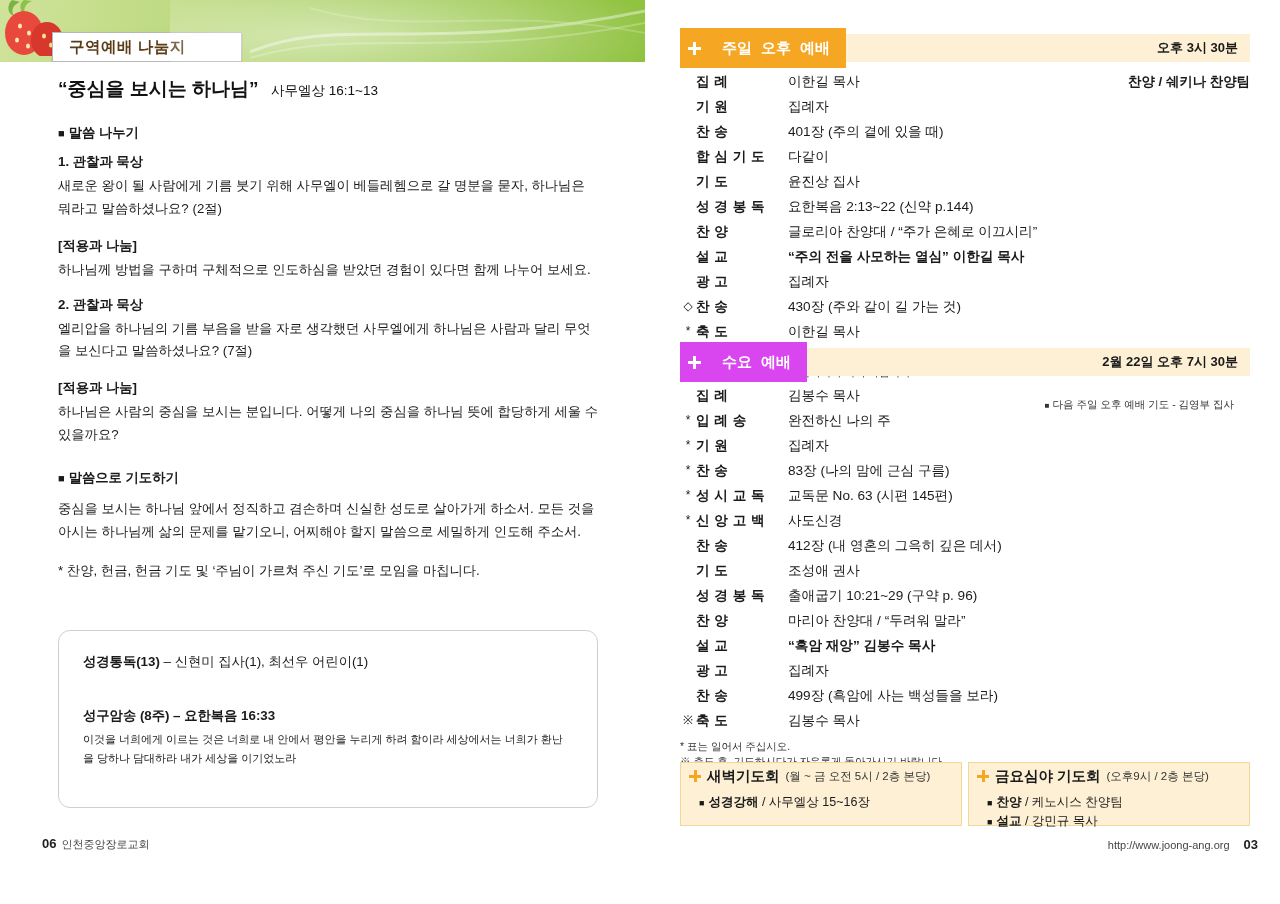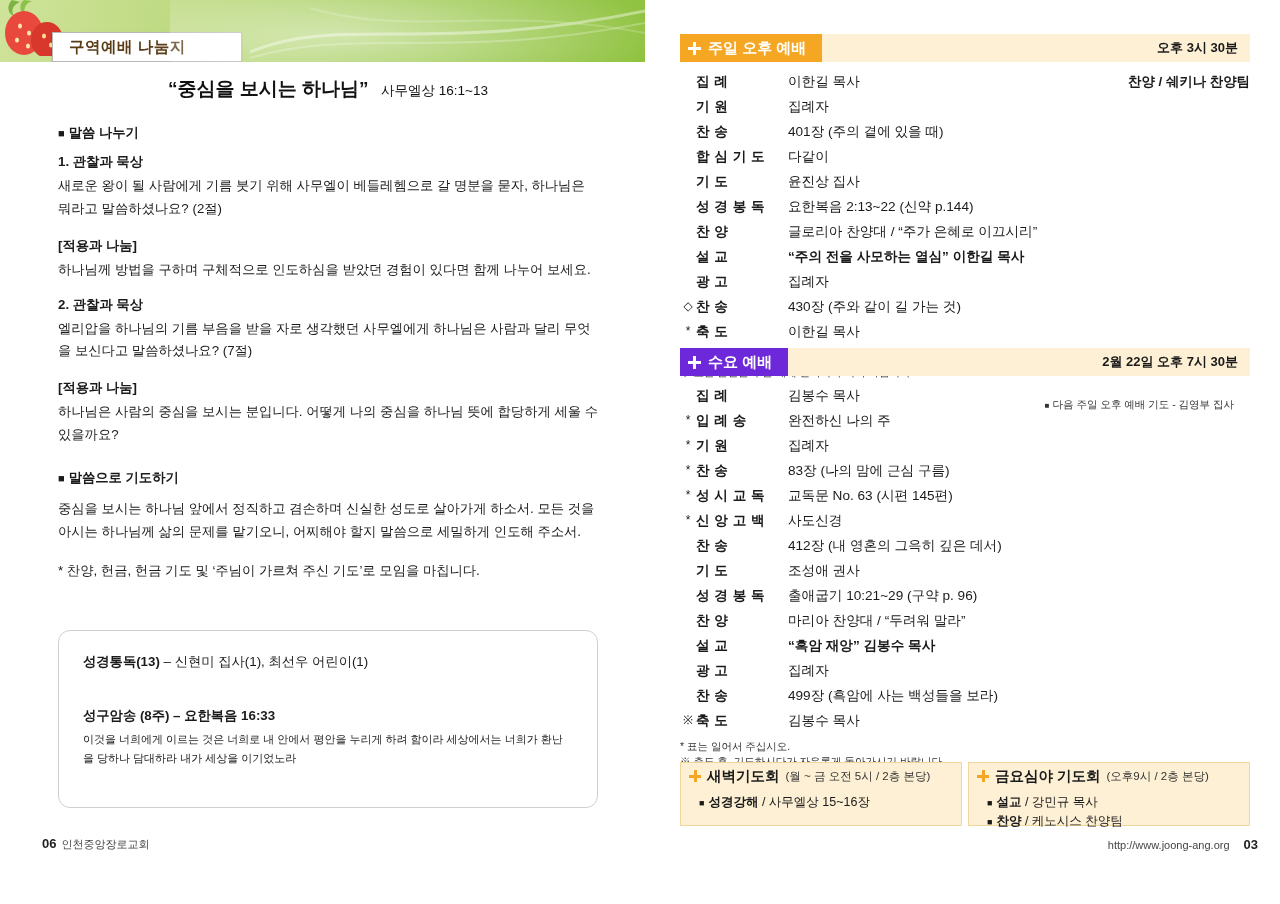"주일 오후 예배" .svc-bar .tab { font-family: none -> Liberation Mono, monospace; gap: 7px -> 21px; height: 28px -> 40px }
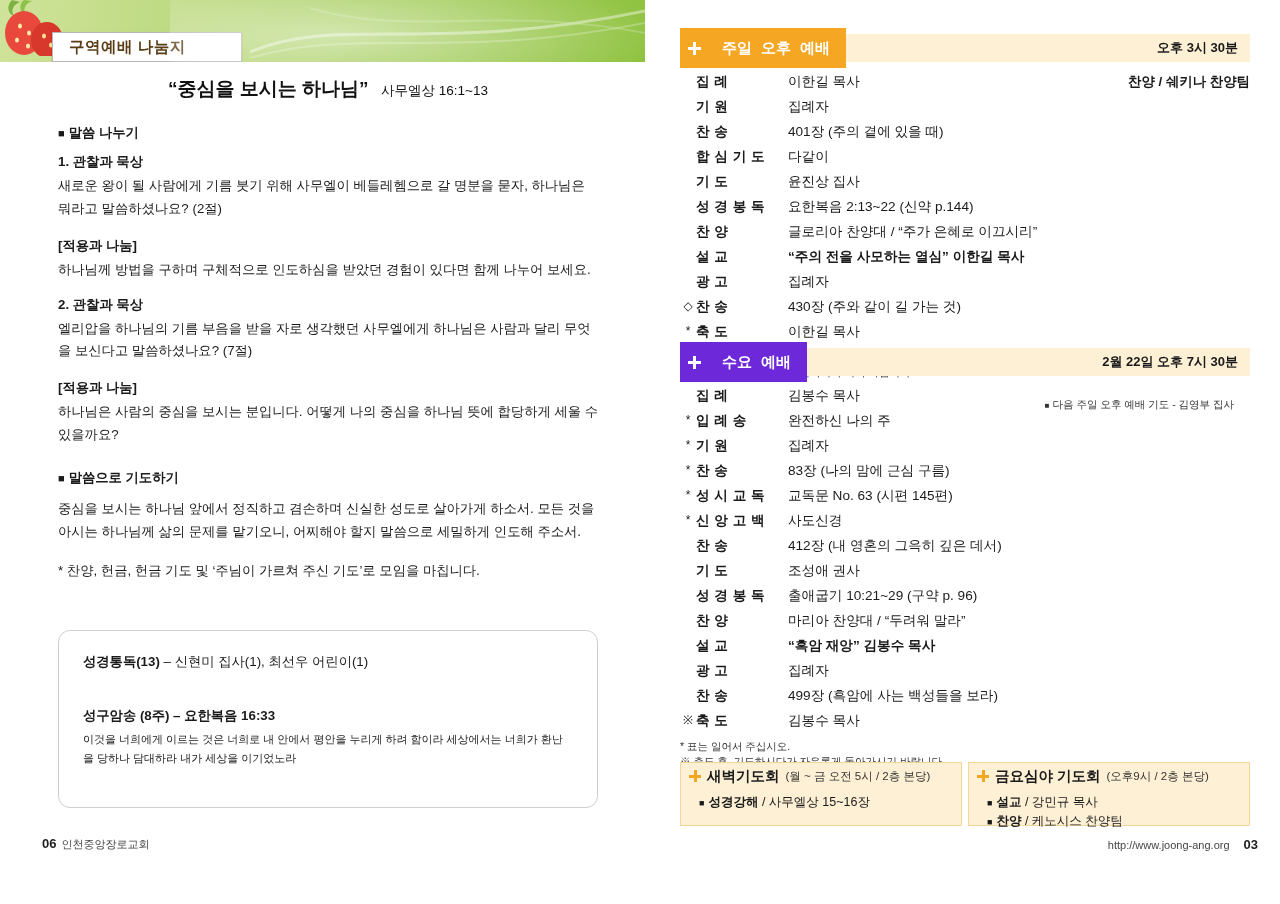"“중심을 보시는 하나님” 사무엘상 16:1~13" .sermon-title-row { text-align: center -> none }
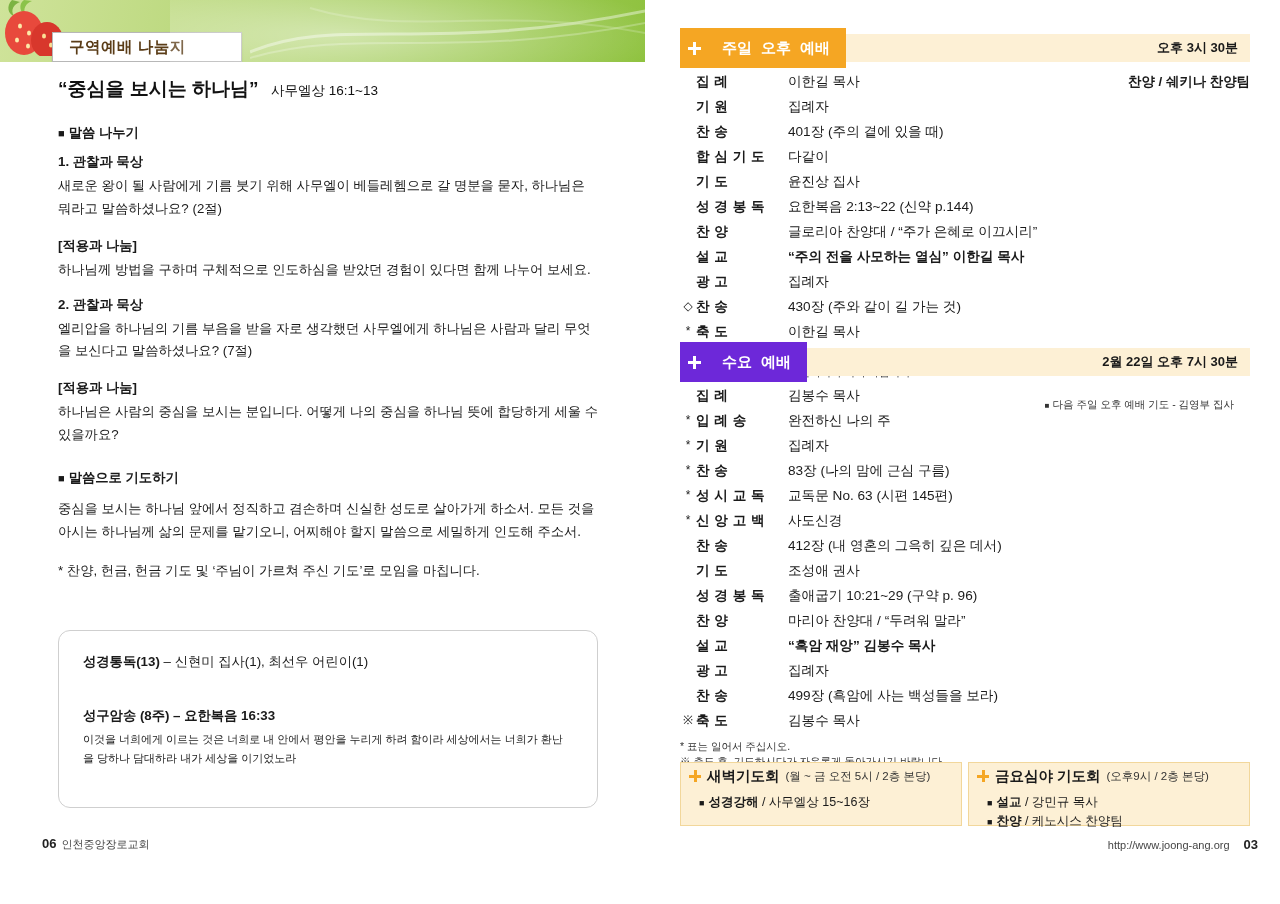"수요 예배" .svc-bar .tab.orange2 { background: #6d28d9 -> #d946ef }
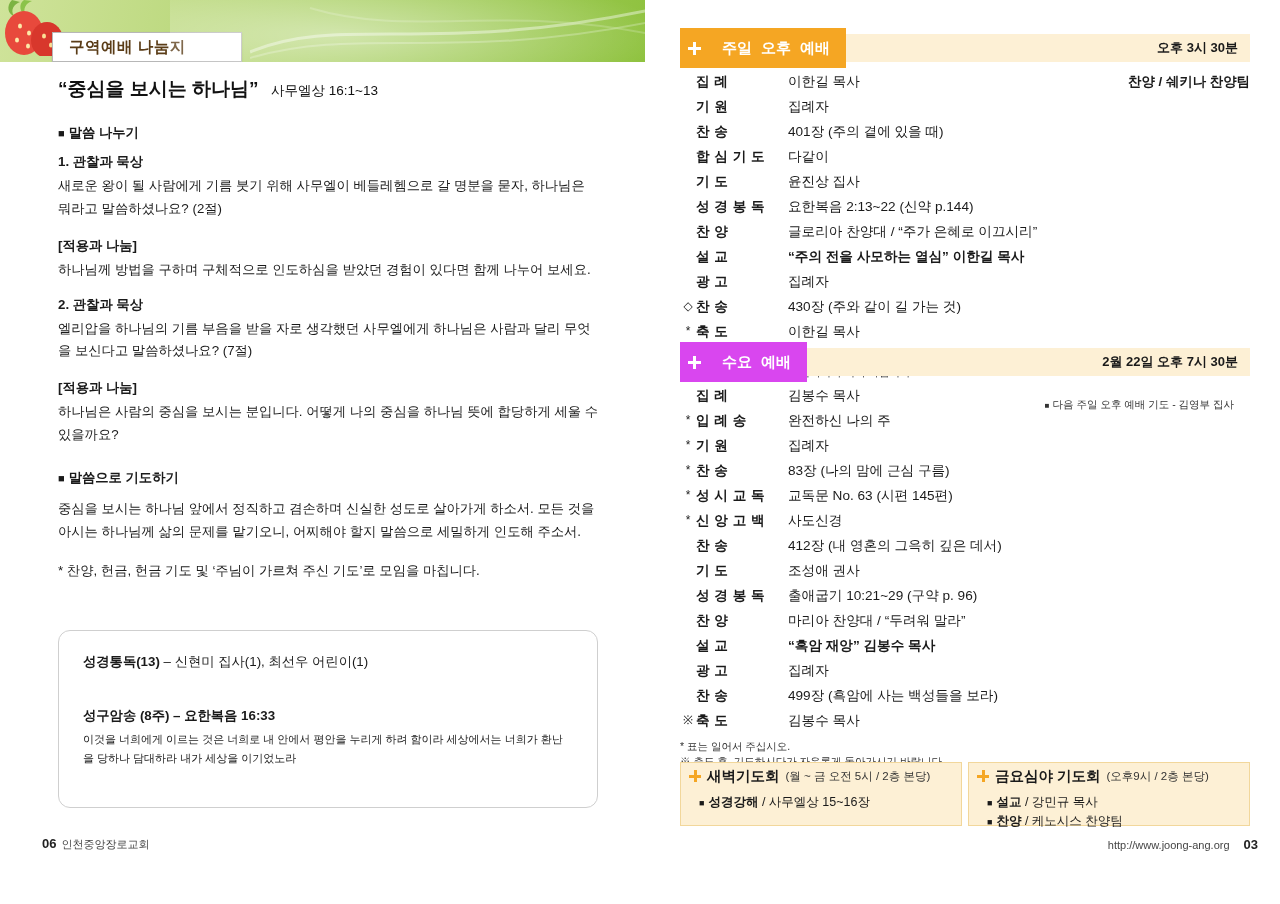"■ 설교 / 강민규 목사" div.bb-row { order: before "■ 찬양 / 케노시스 찬양팀" -> after "■ 찬양 / 케노시스 찬양팀" }
